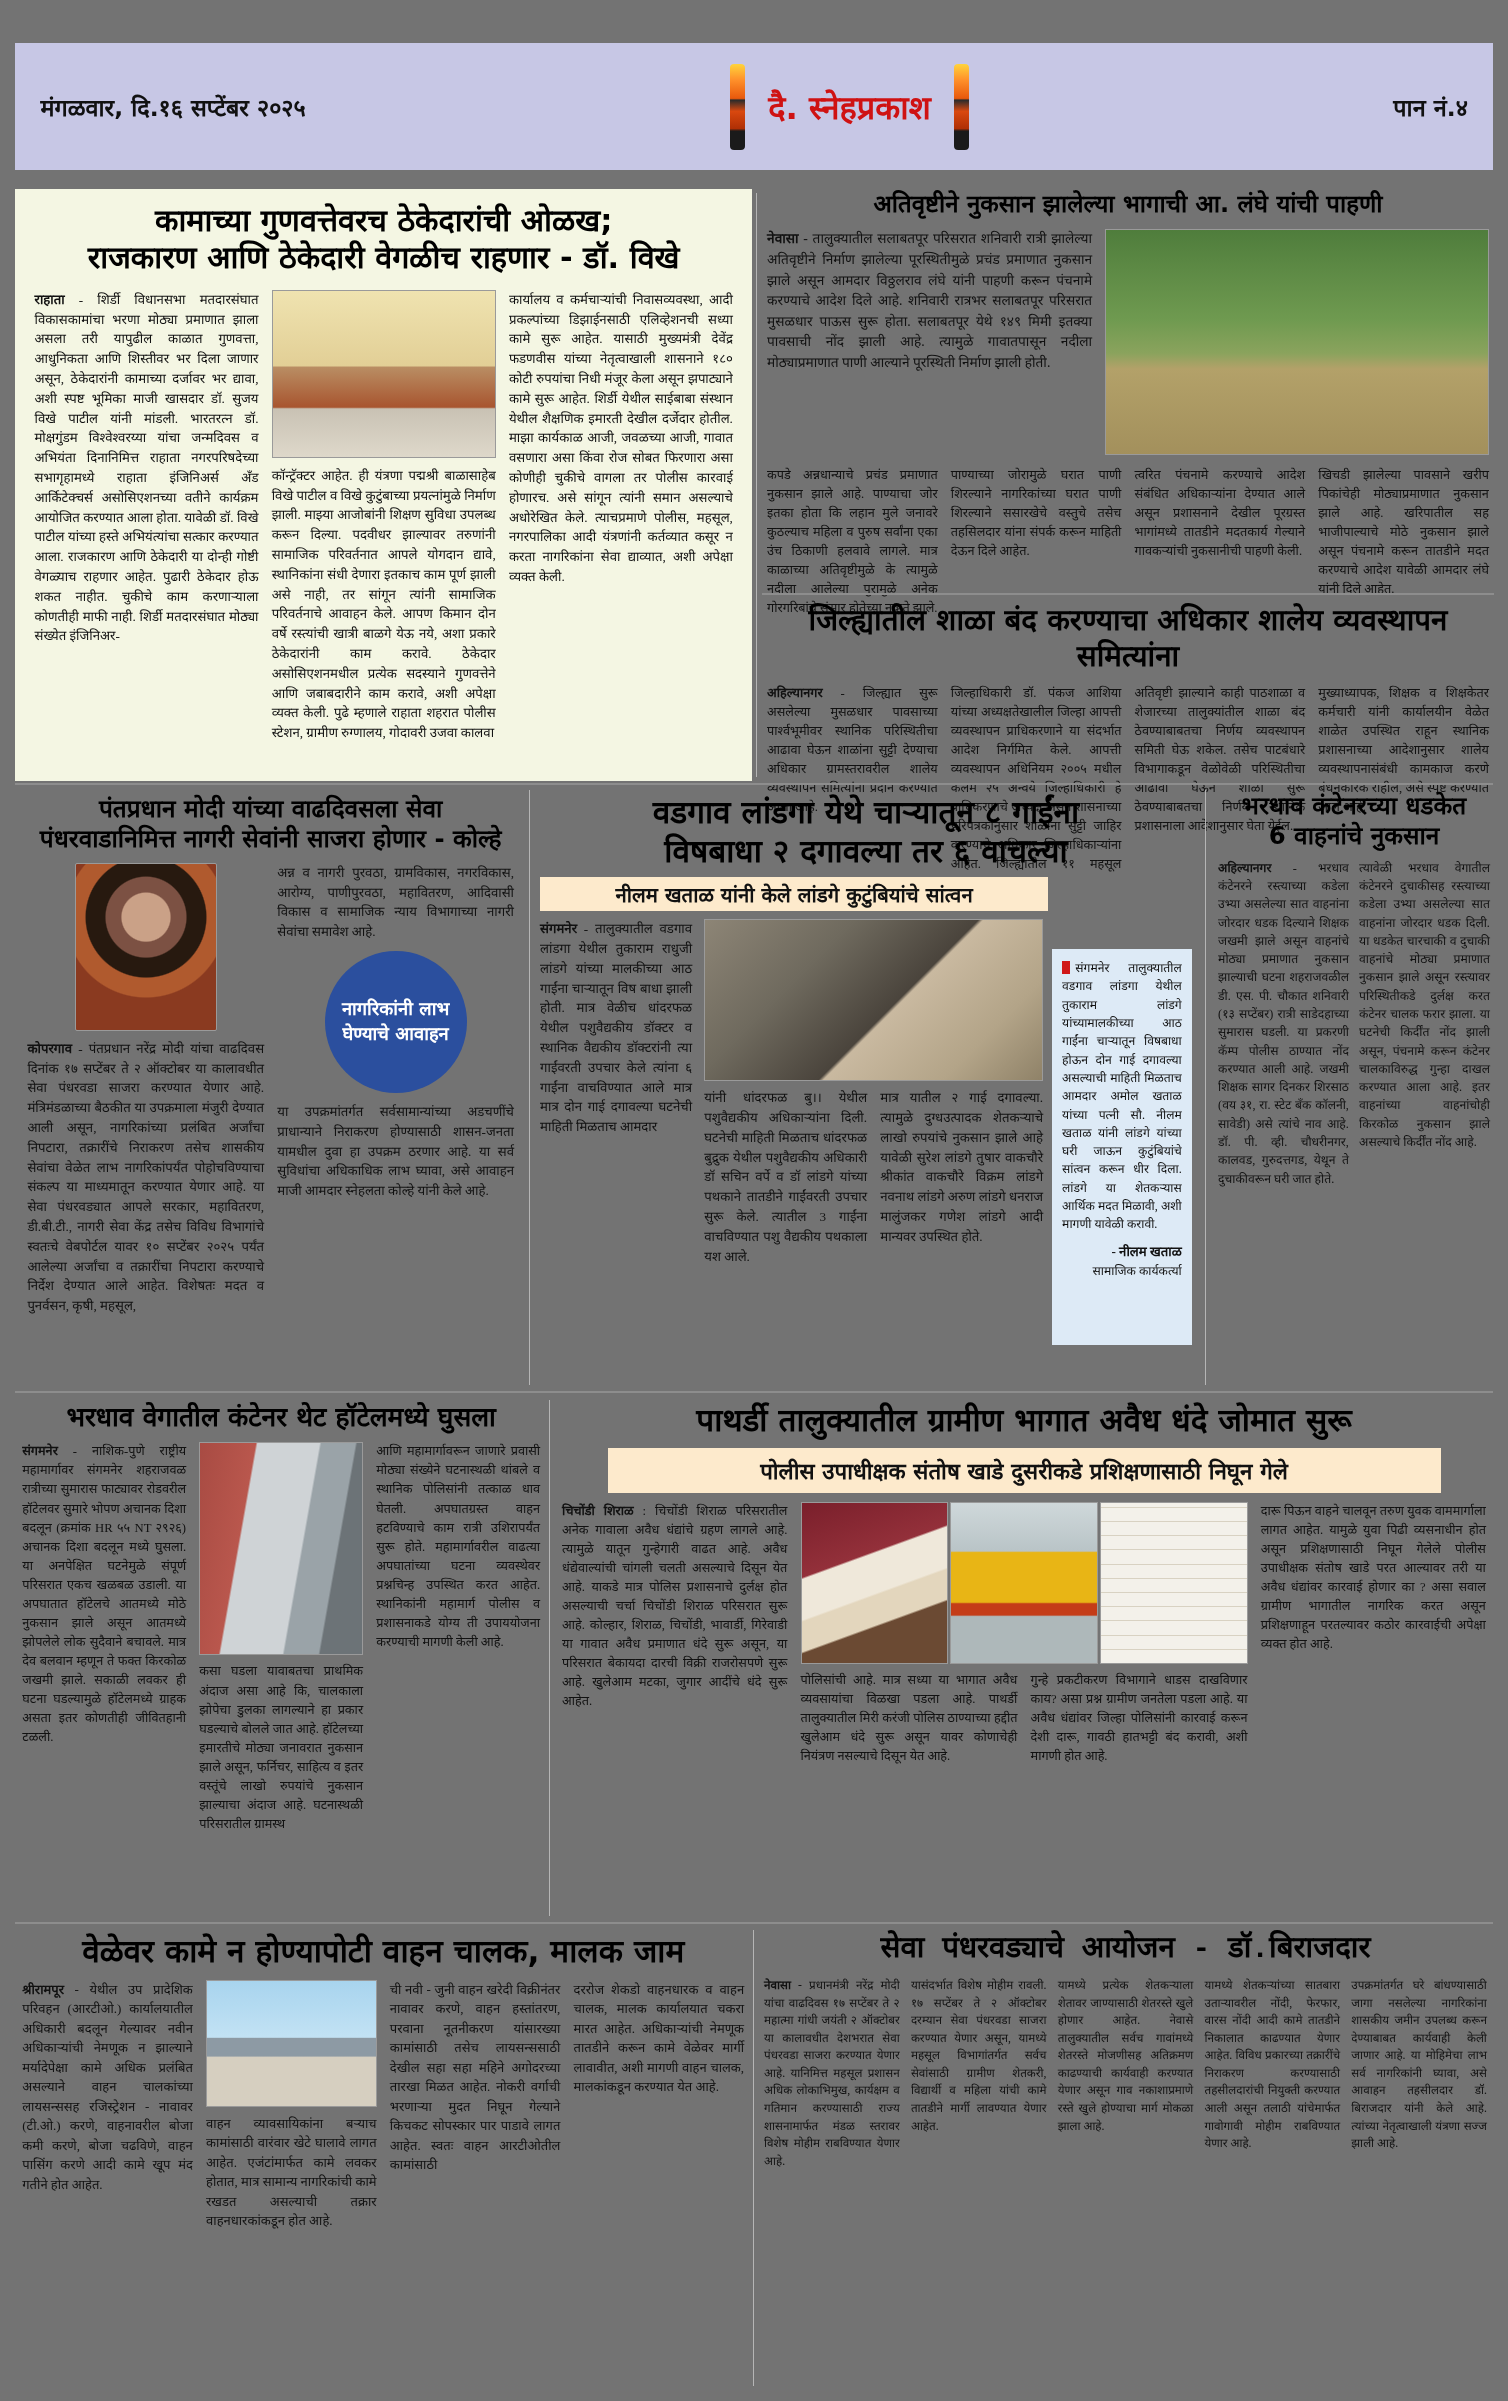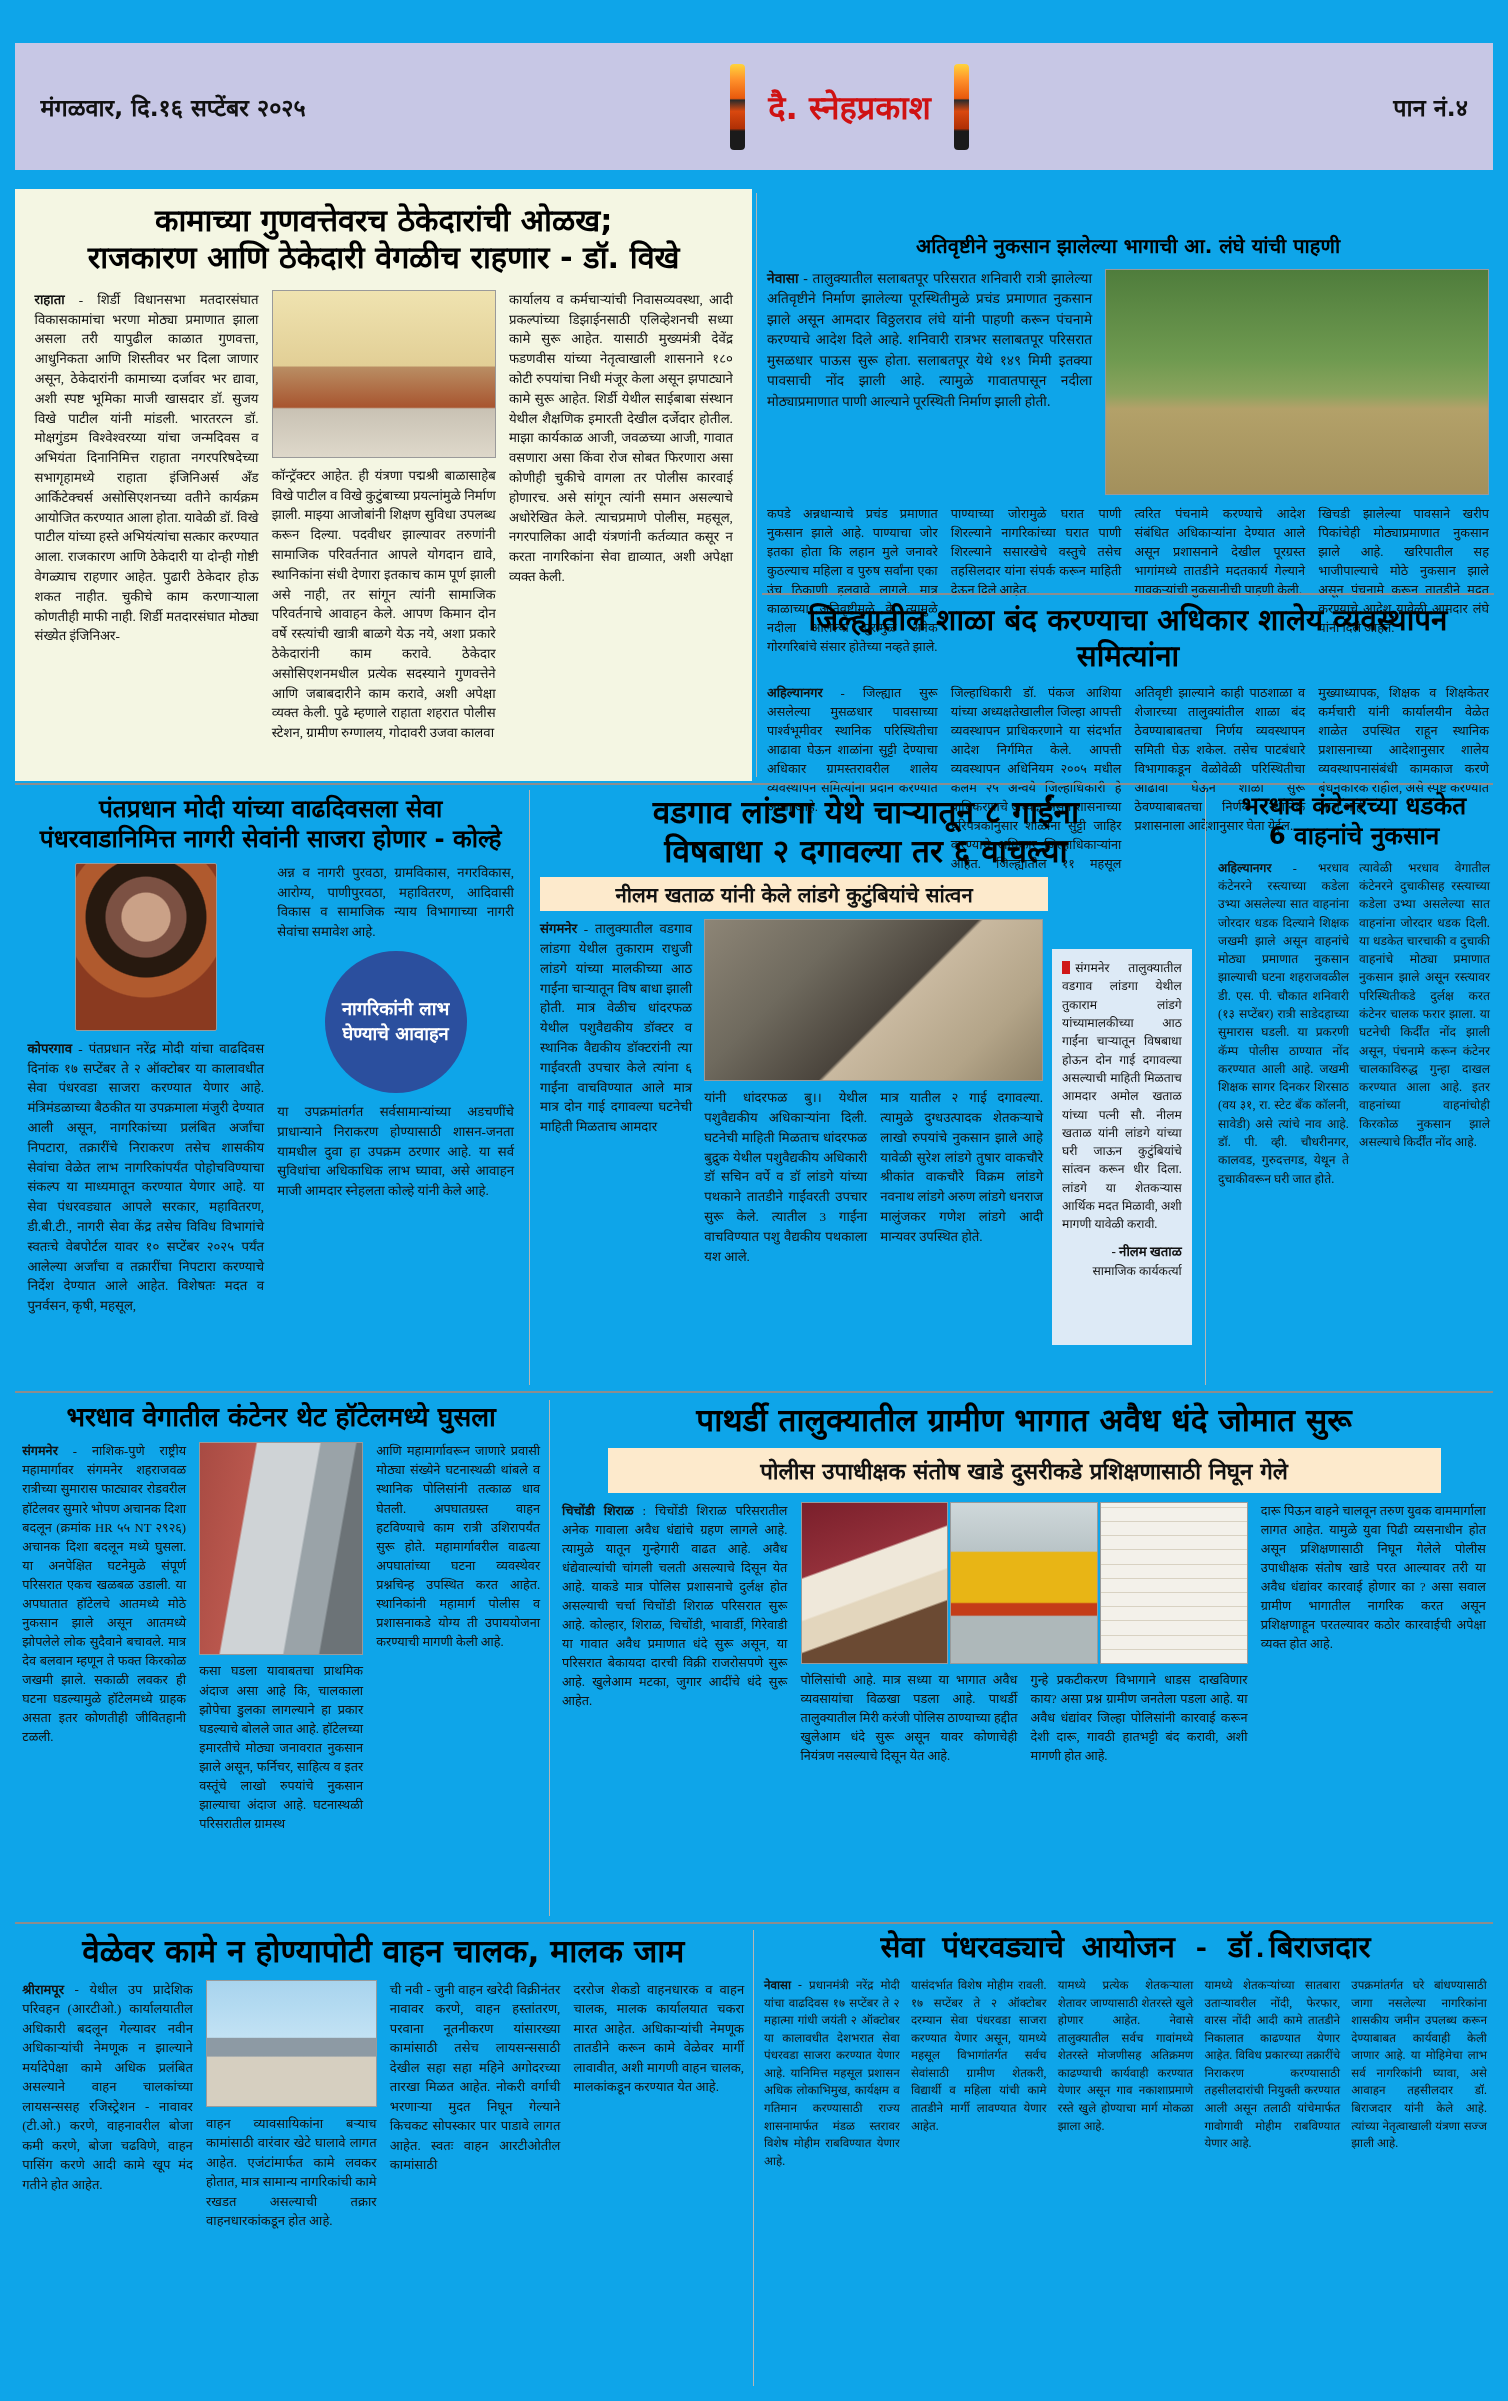"मंगळवार, दि.१६ सप्टेंबर २०२५" .page { background: #0ea5e9 -> #737373 }
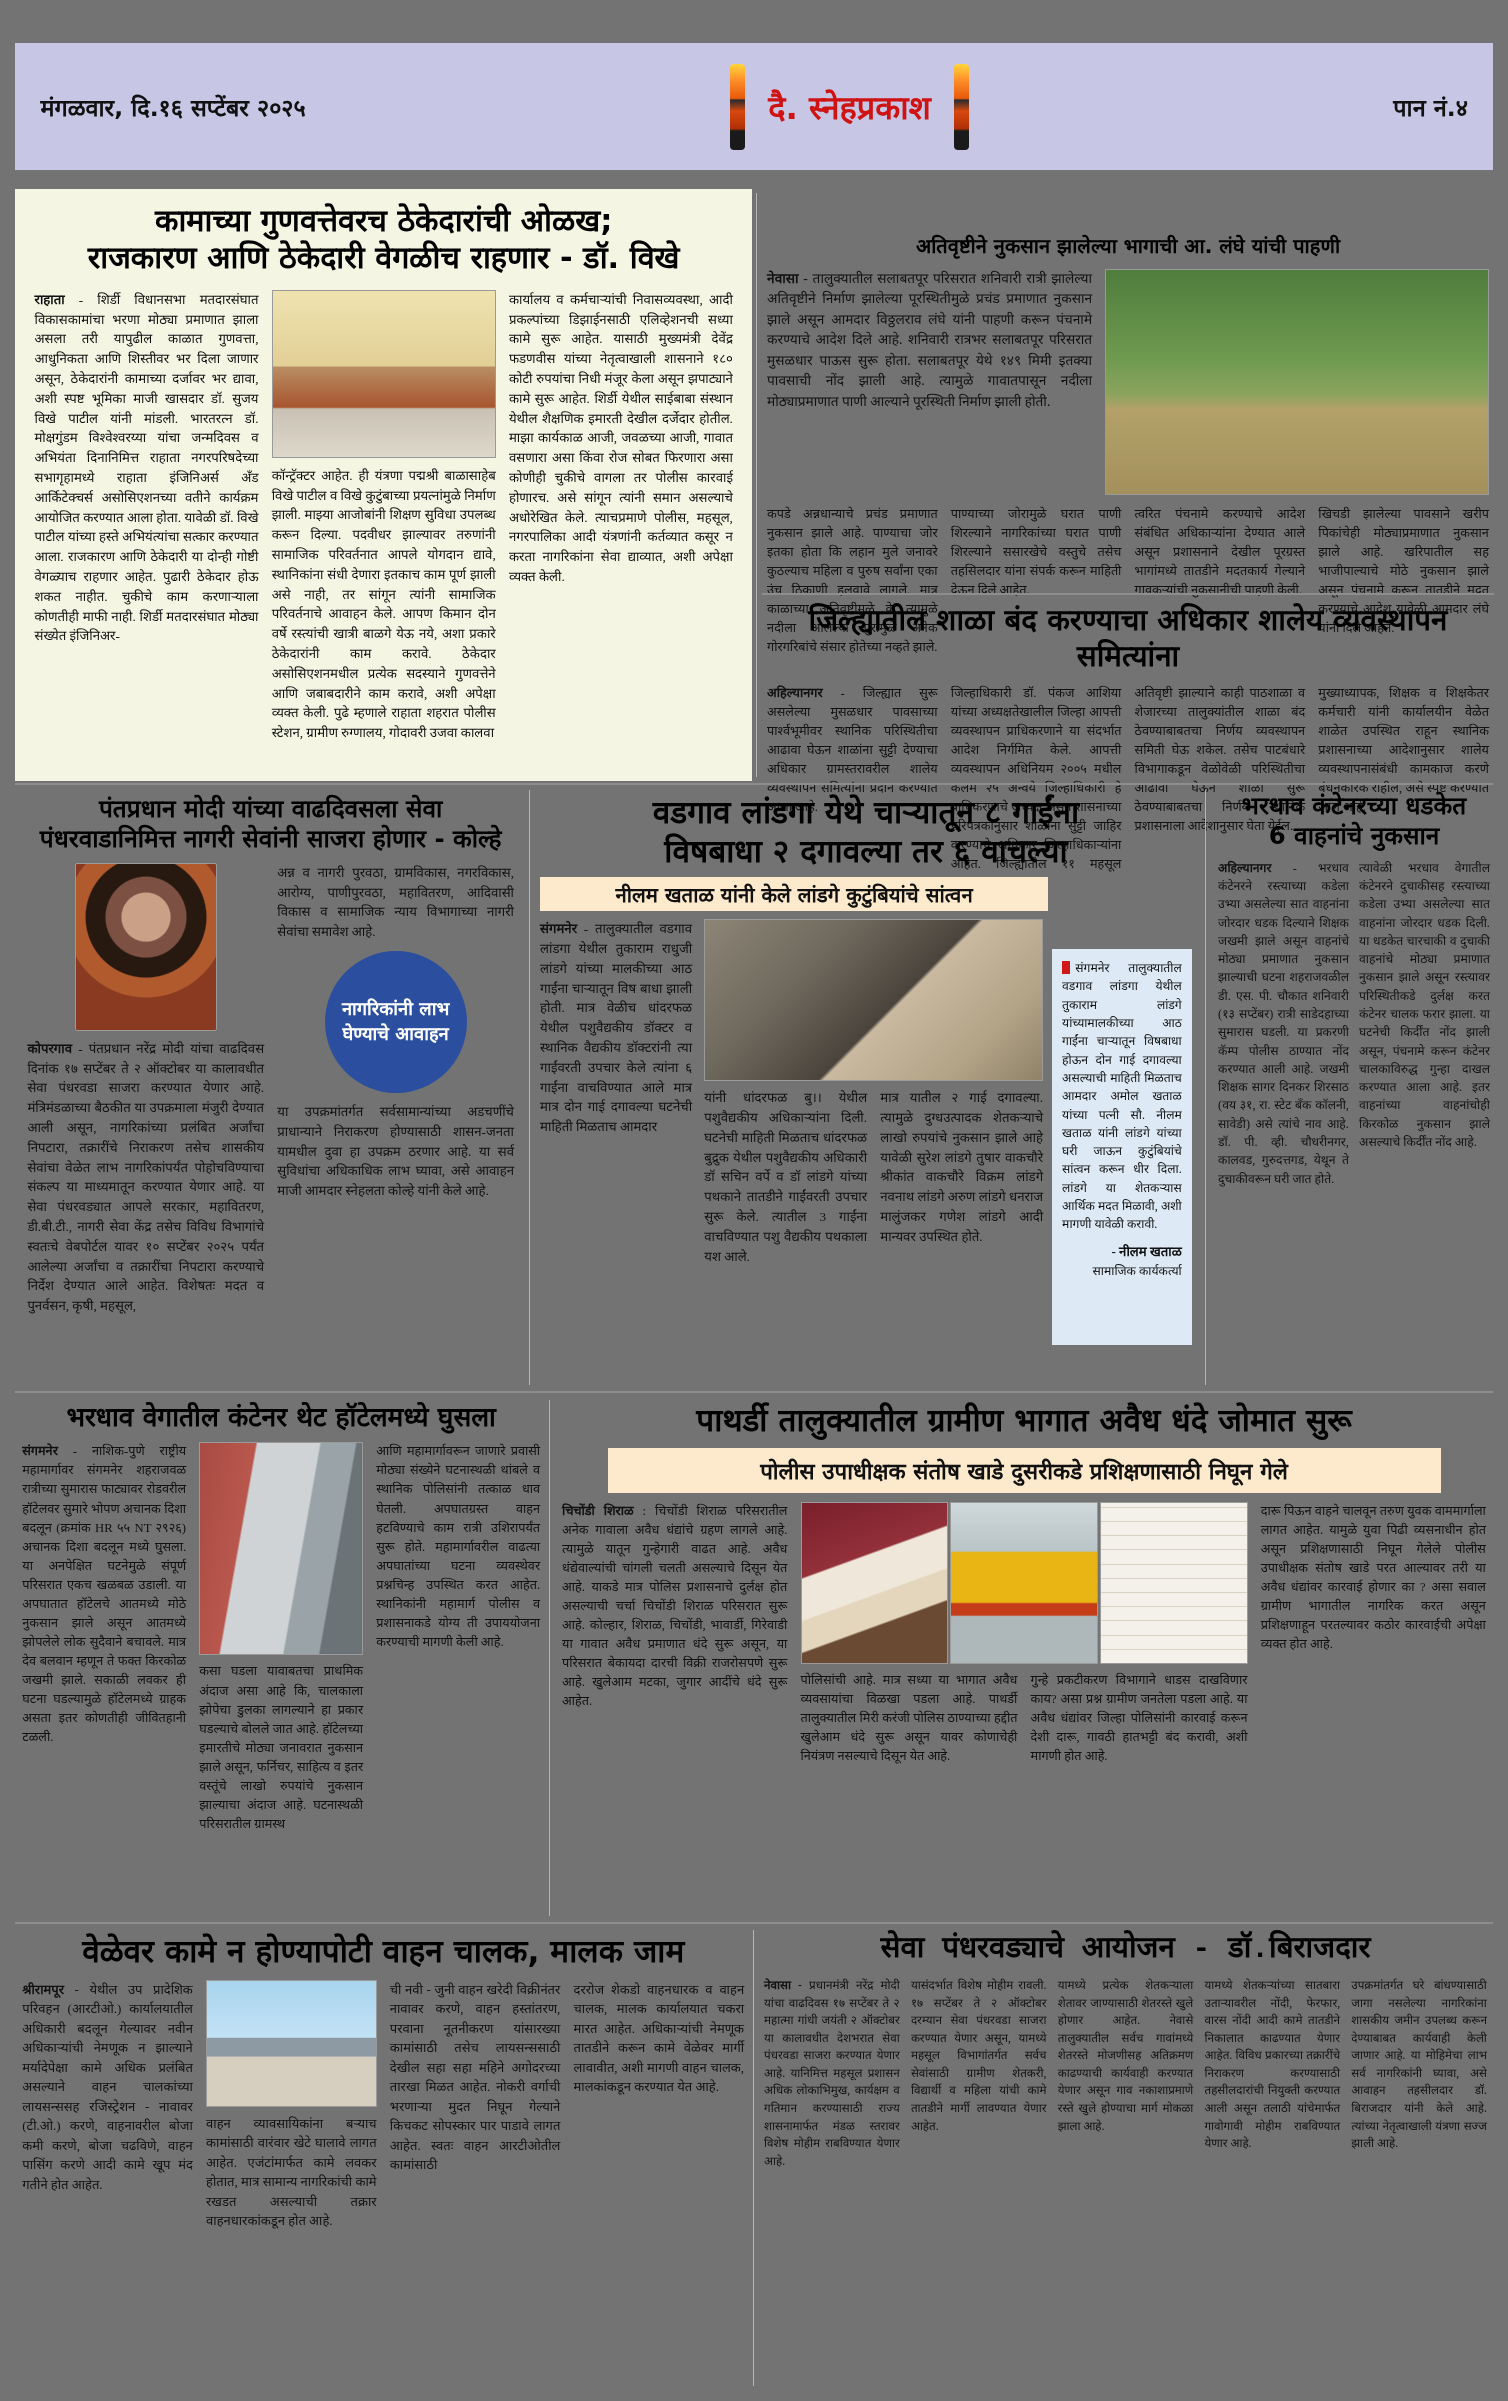"अतिवृष्टीने नुकसान झालेल्या भागाची आ." .a2 .hl { font-size: 20px -> 24px; margin-top: 44px -> none }
